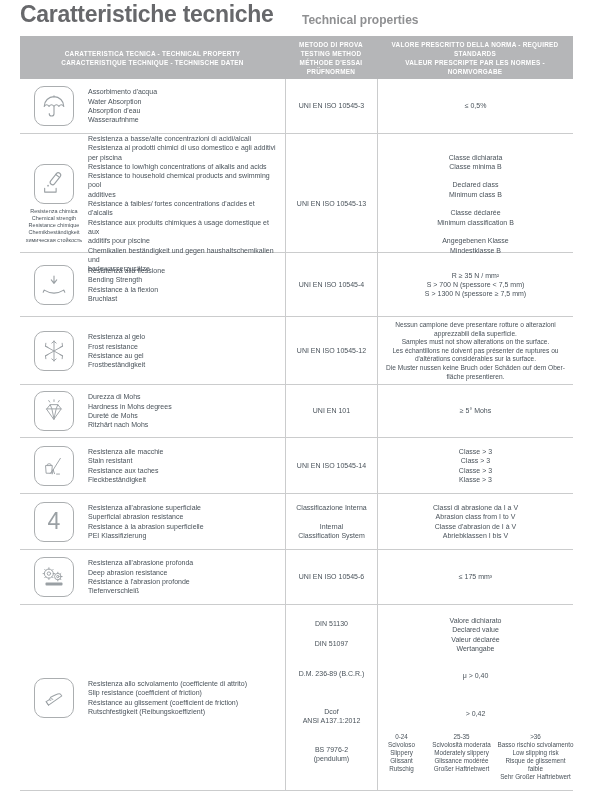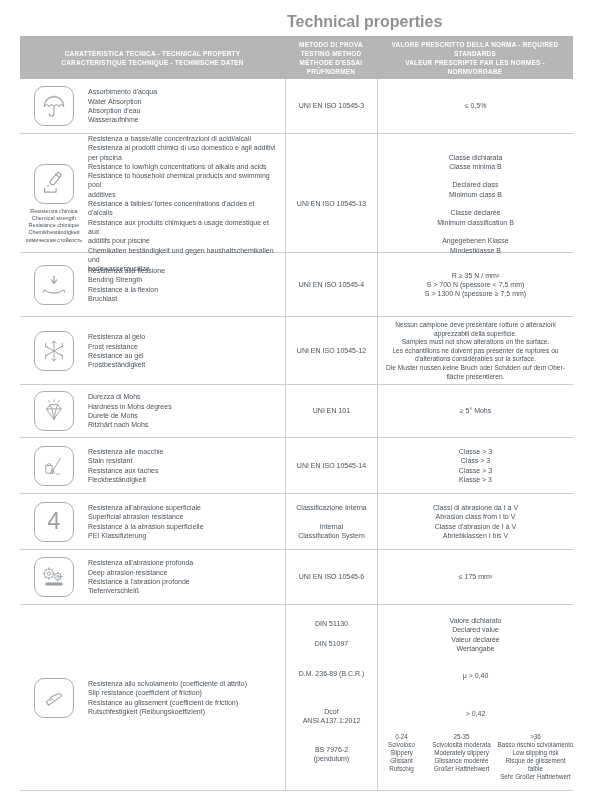"Caratteristiche tecniche" div.title { html: none -> <div>Caratteristiche tecniche</div> }
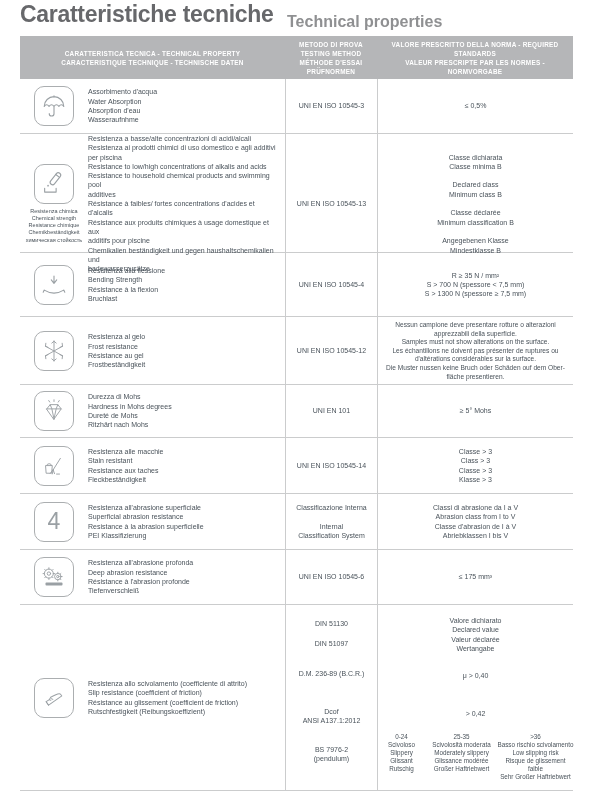"Technical properties" .subtitle { font-size: 16px -> 12px; left: 287px -> 302px }
